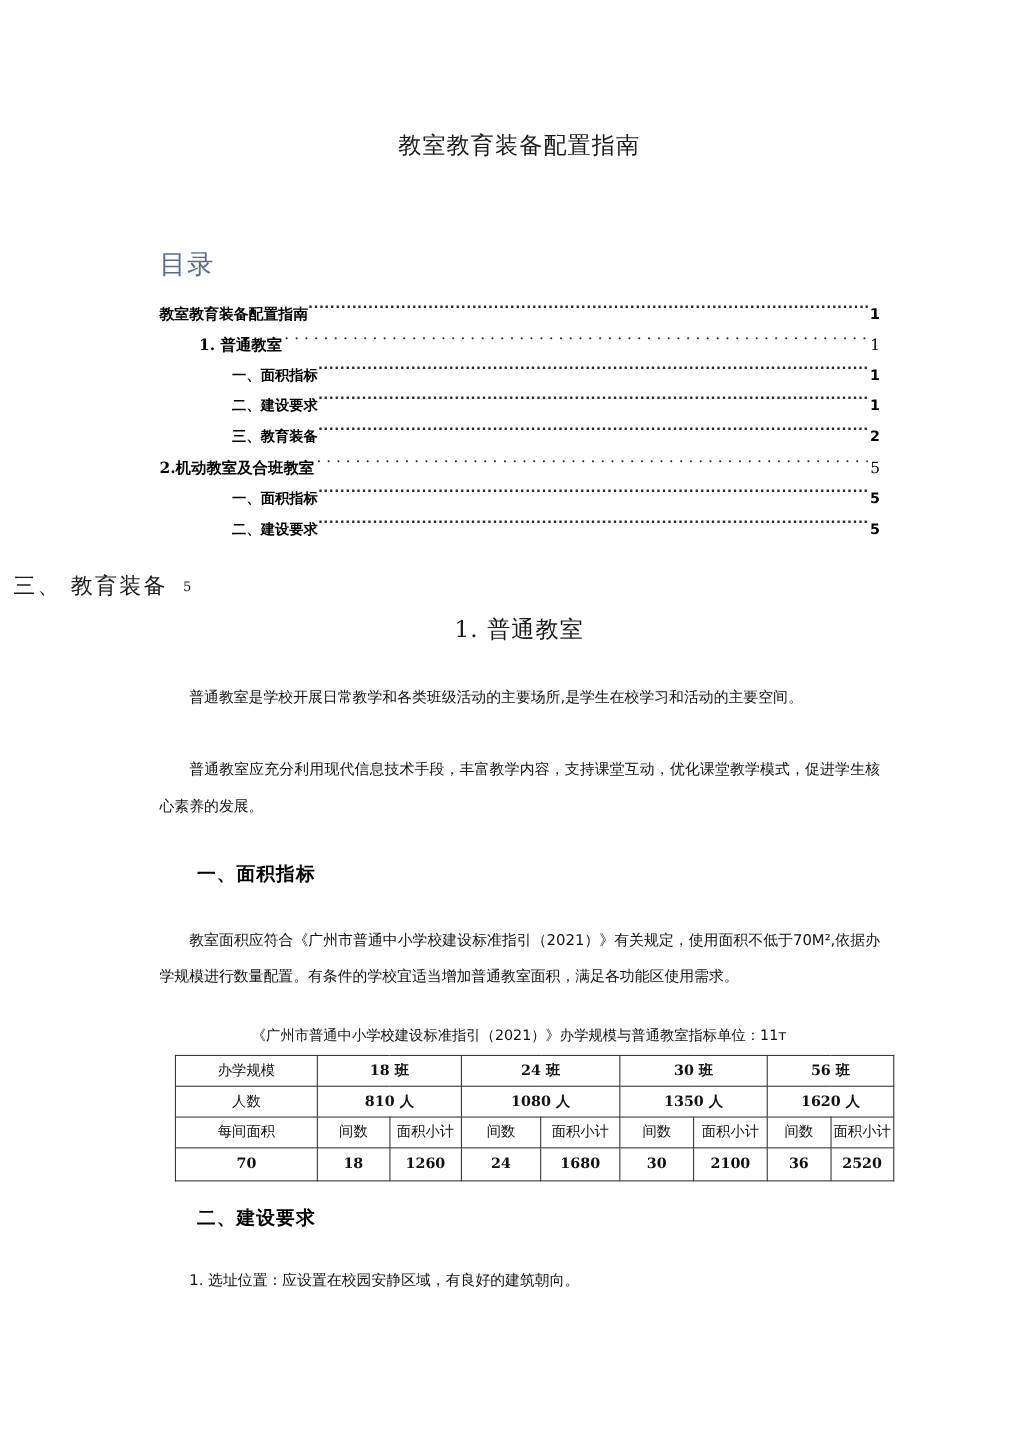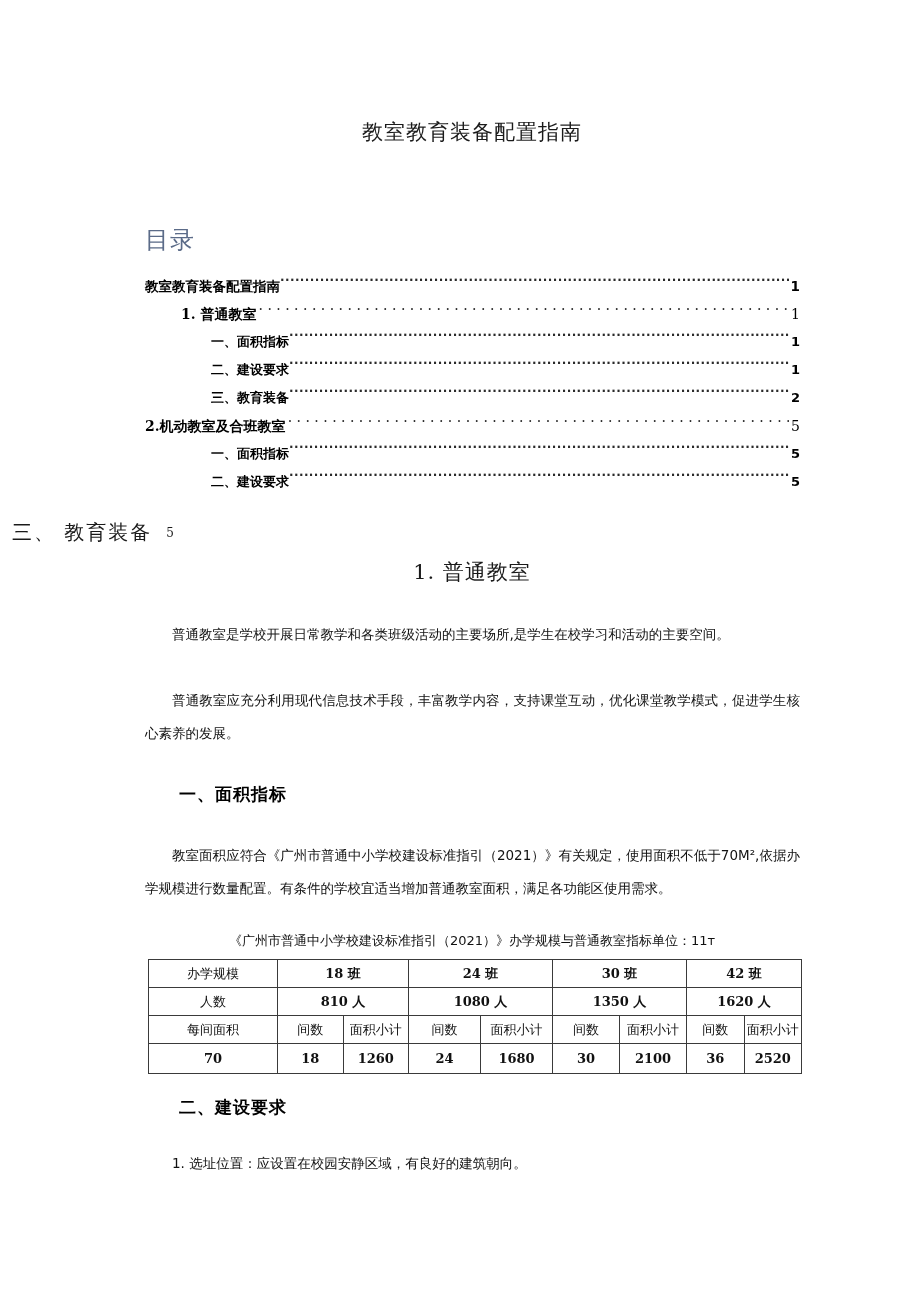"办学规模" table.spec { margin-left: none -> 11px }
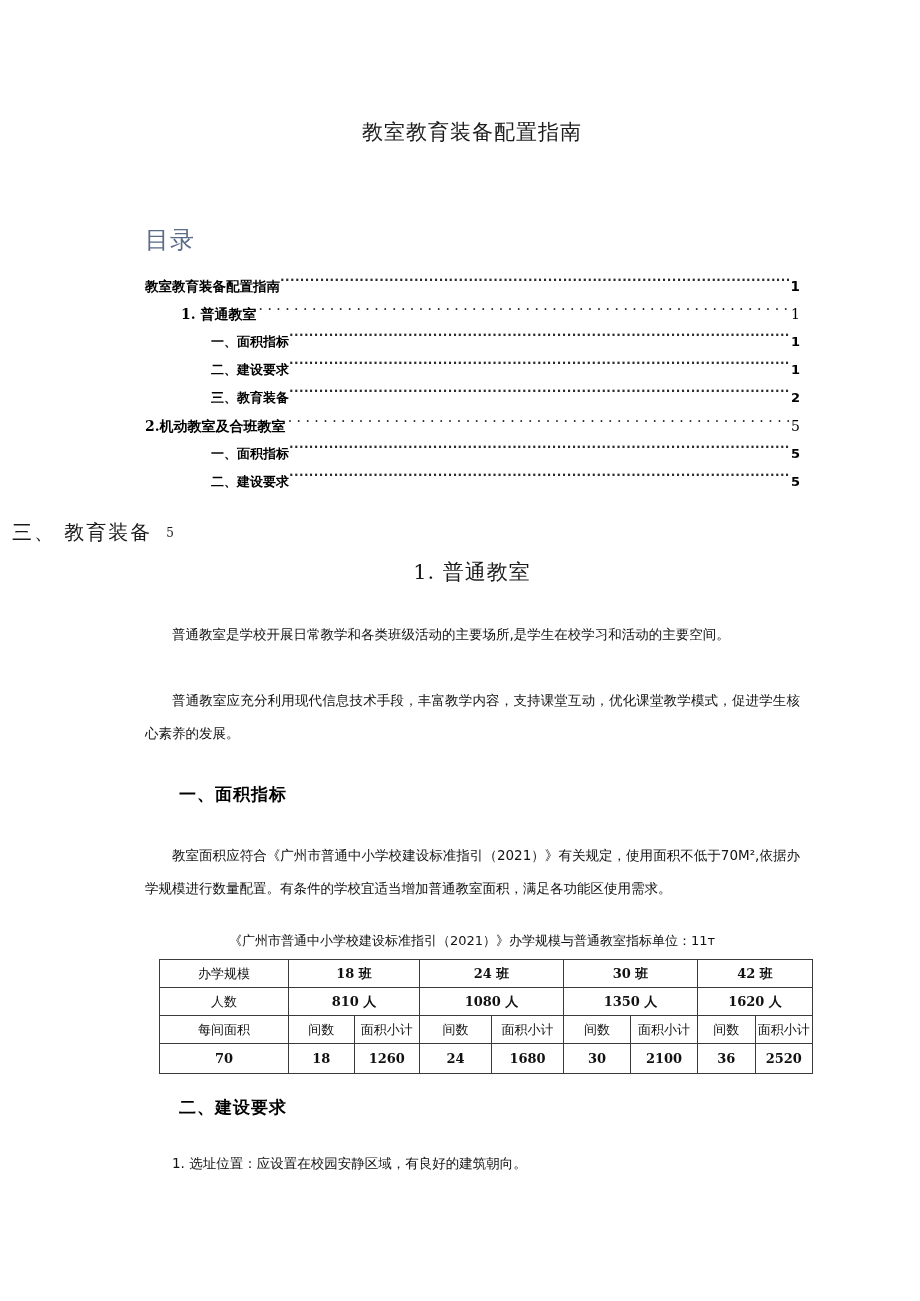"42 班" td.b { text: 42 -> 56 }
